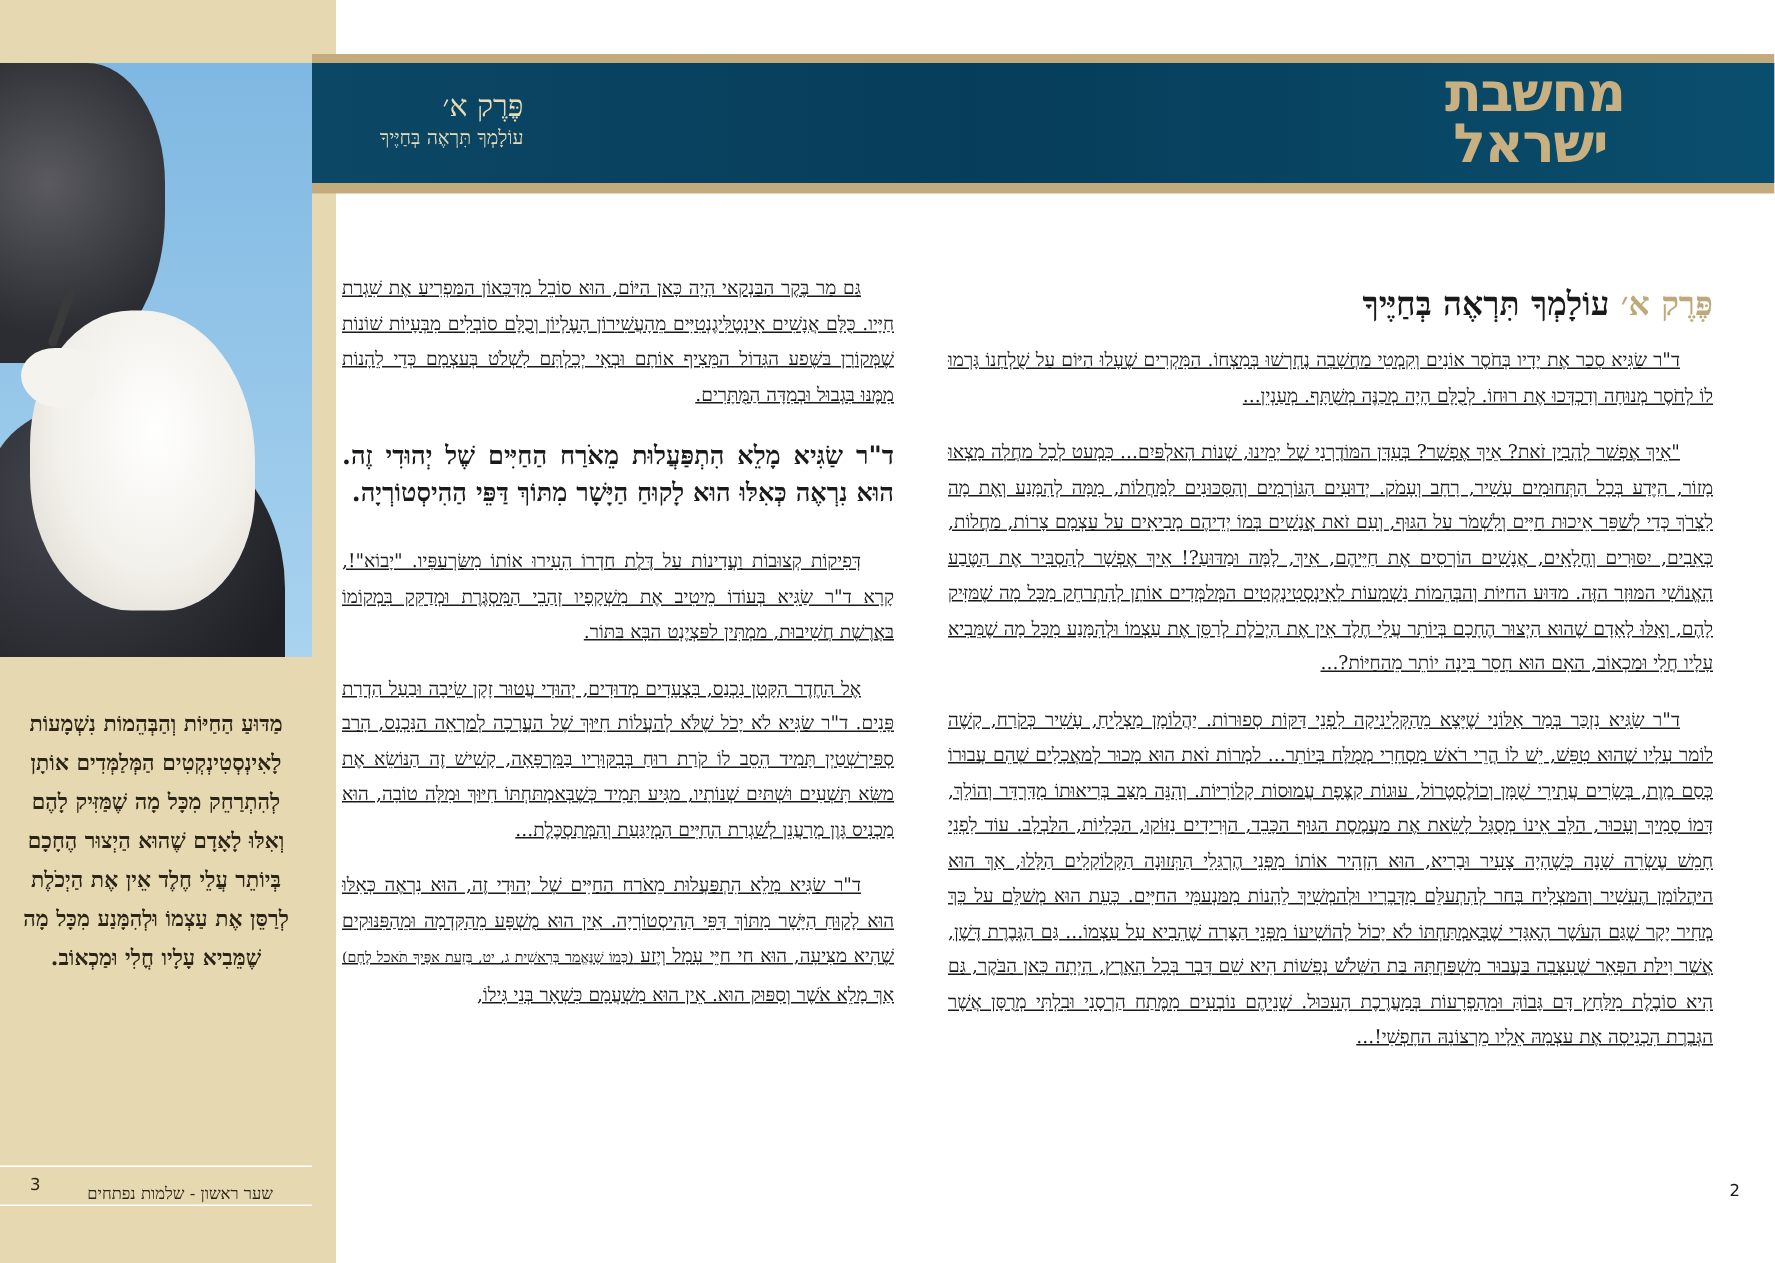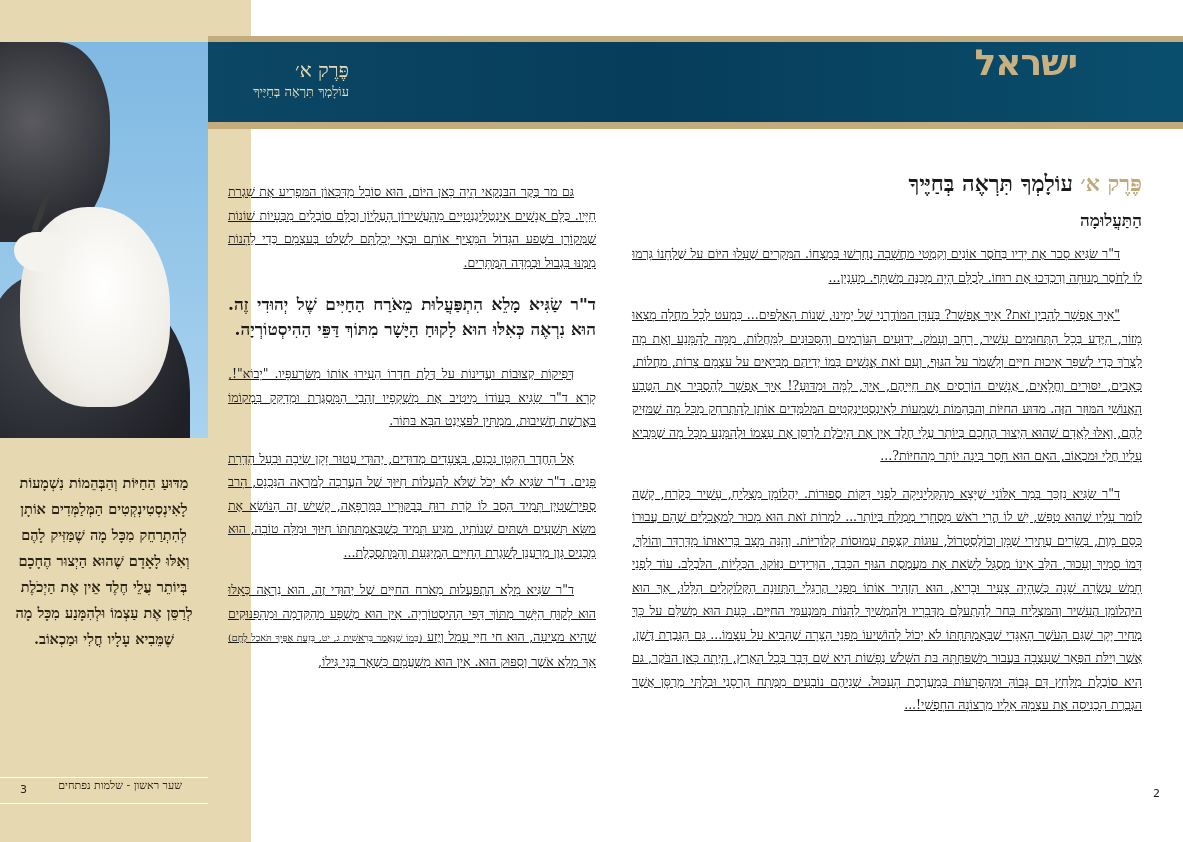"מחשבת" div.l1 { html: none -> <div>מחשבת</div> }
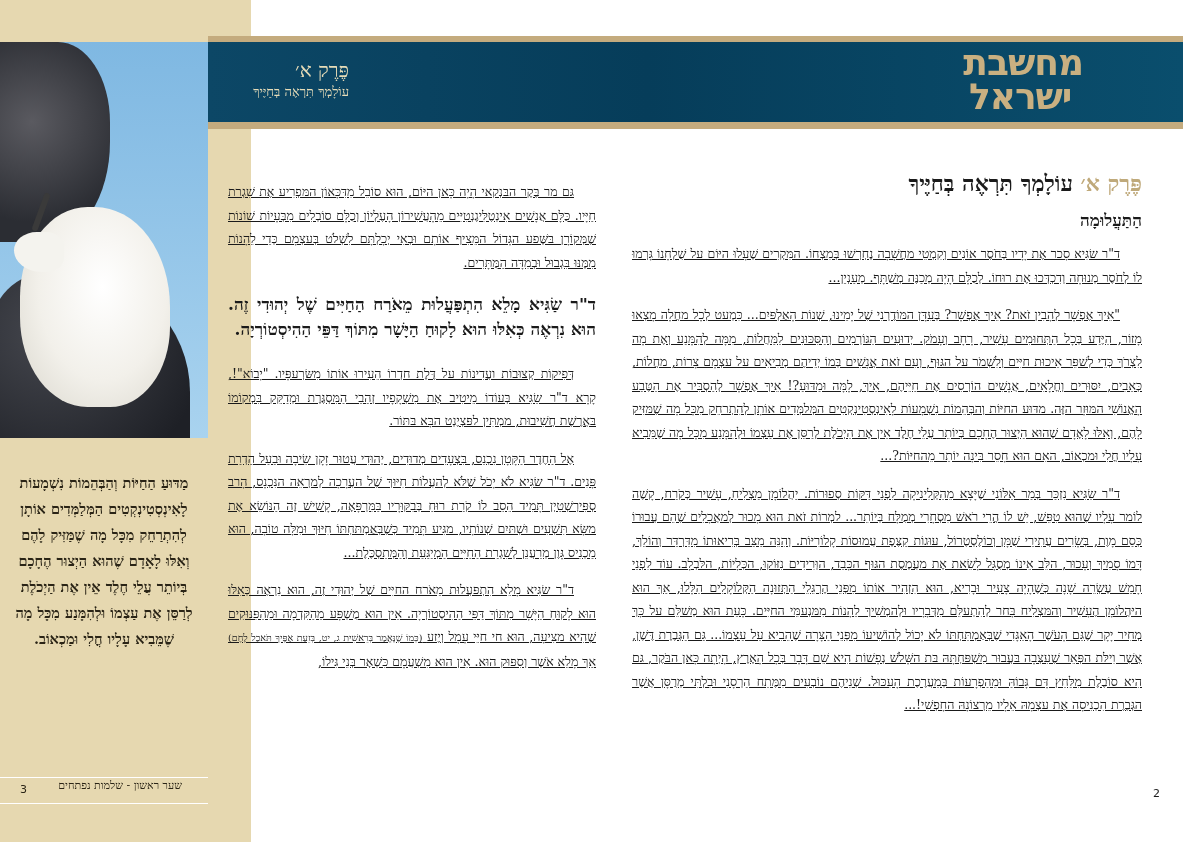"פֶּרֶק א׳ עוֹלָמְךָ תִּרְאֶה בְּחַיֶּיךָ" .right-col { top: 168px -> 188px }
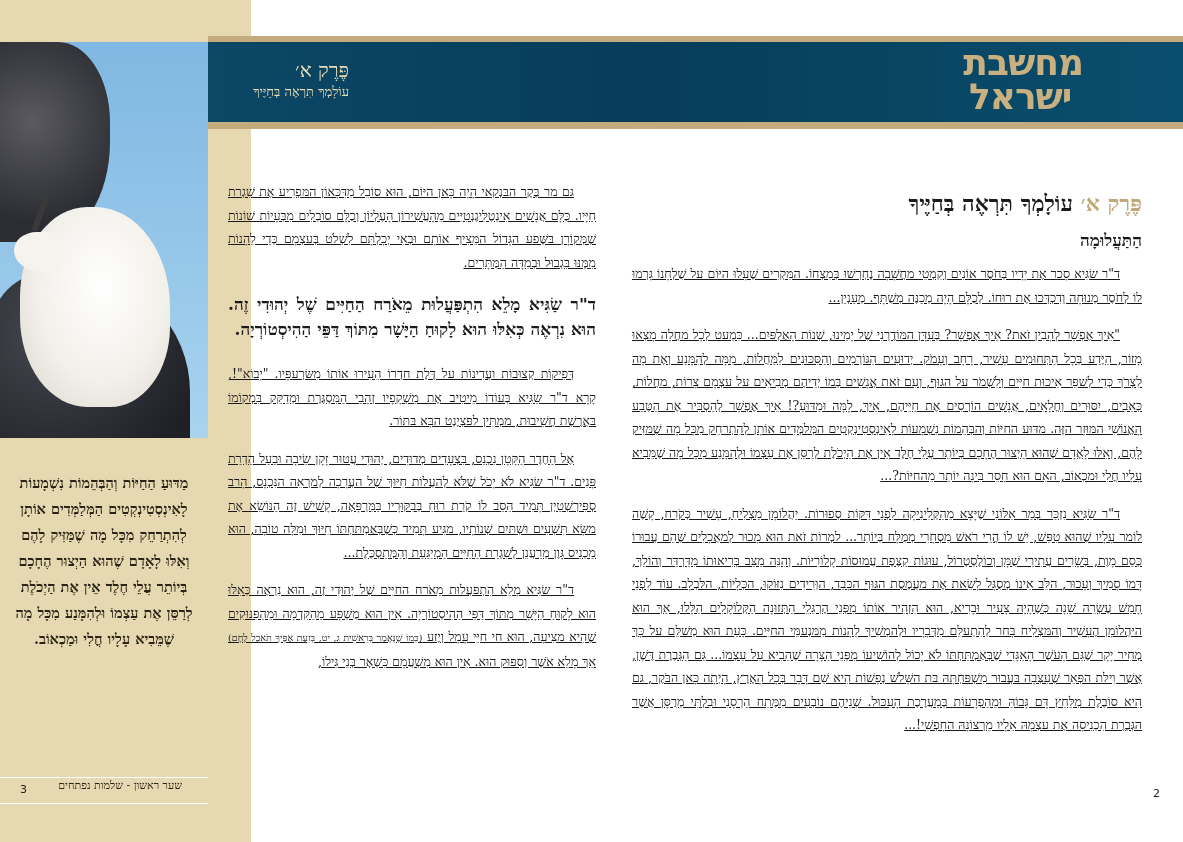"הַתַּעֲלוּמָה" div.h2 { html: <div>הַתַּעֲלוּמָה</div> -> none }
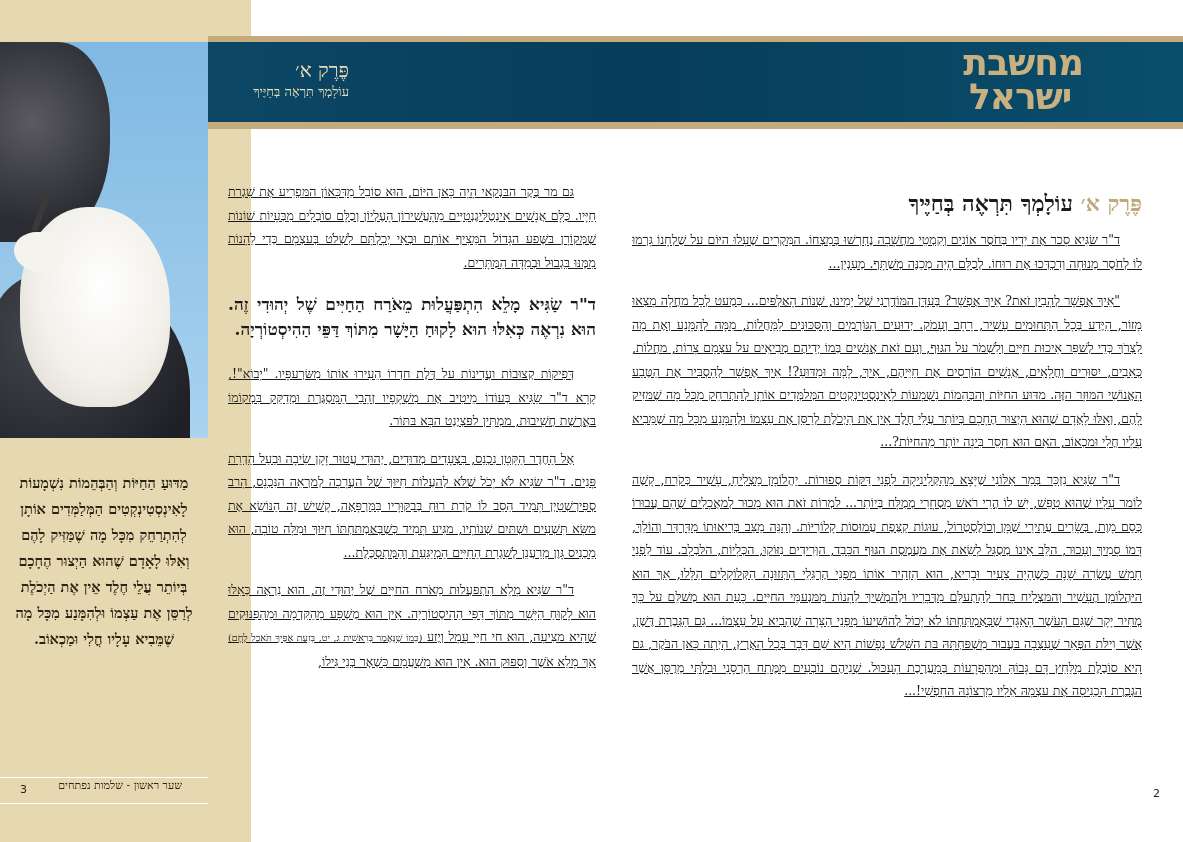"מַדּוּעַ הַחַיּוֹת וְהַבְּהֵמוֹת" .sidebar { width: 251px -> 224px }
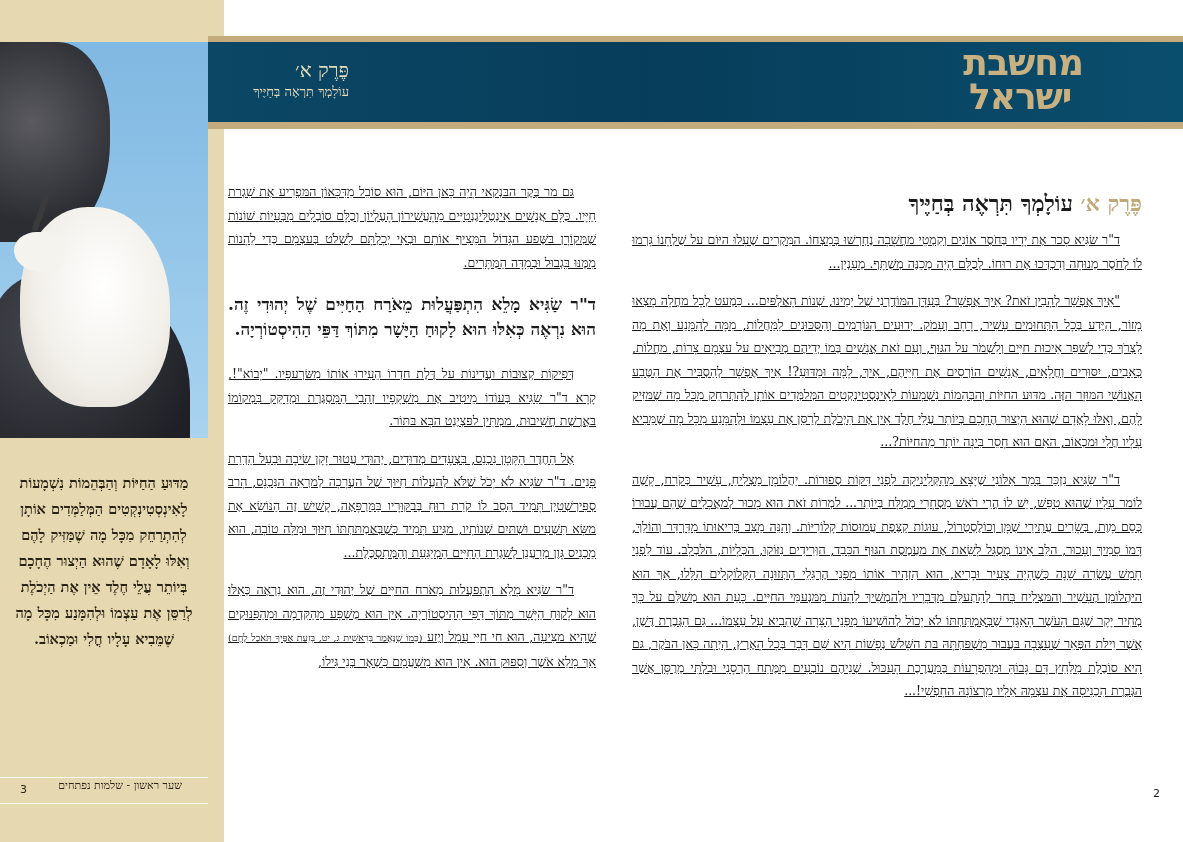"שער ראשון - שלמות נפתחים" .footer-left .title { top: 1px -> 11px }
